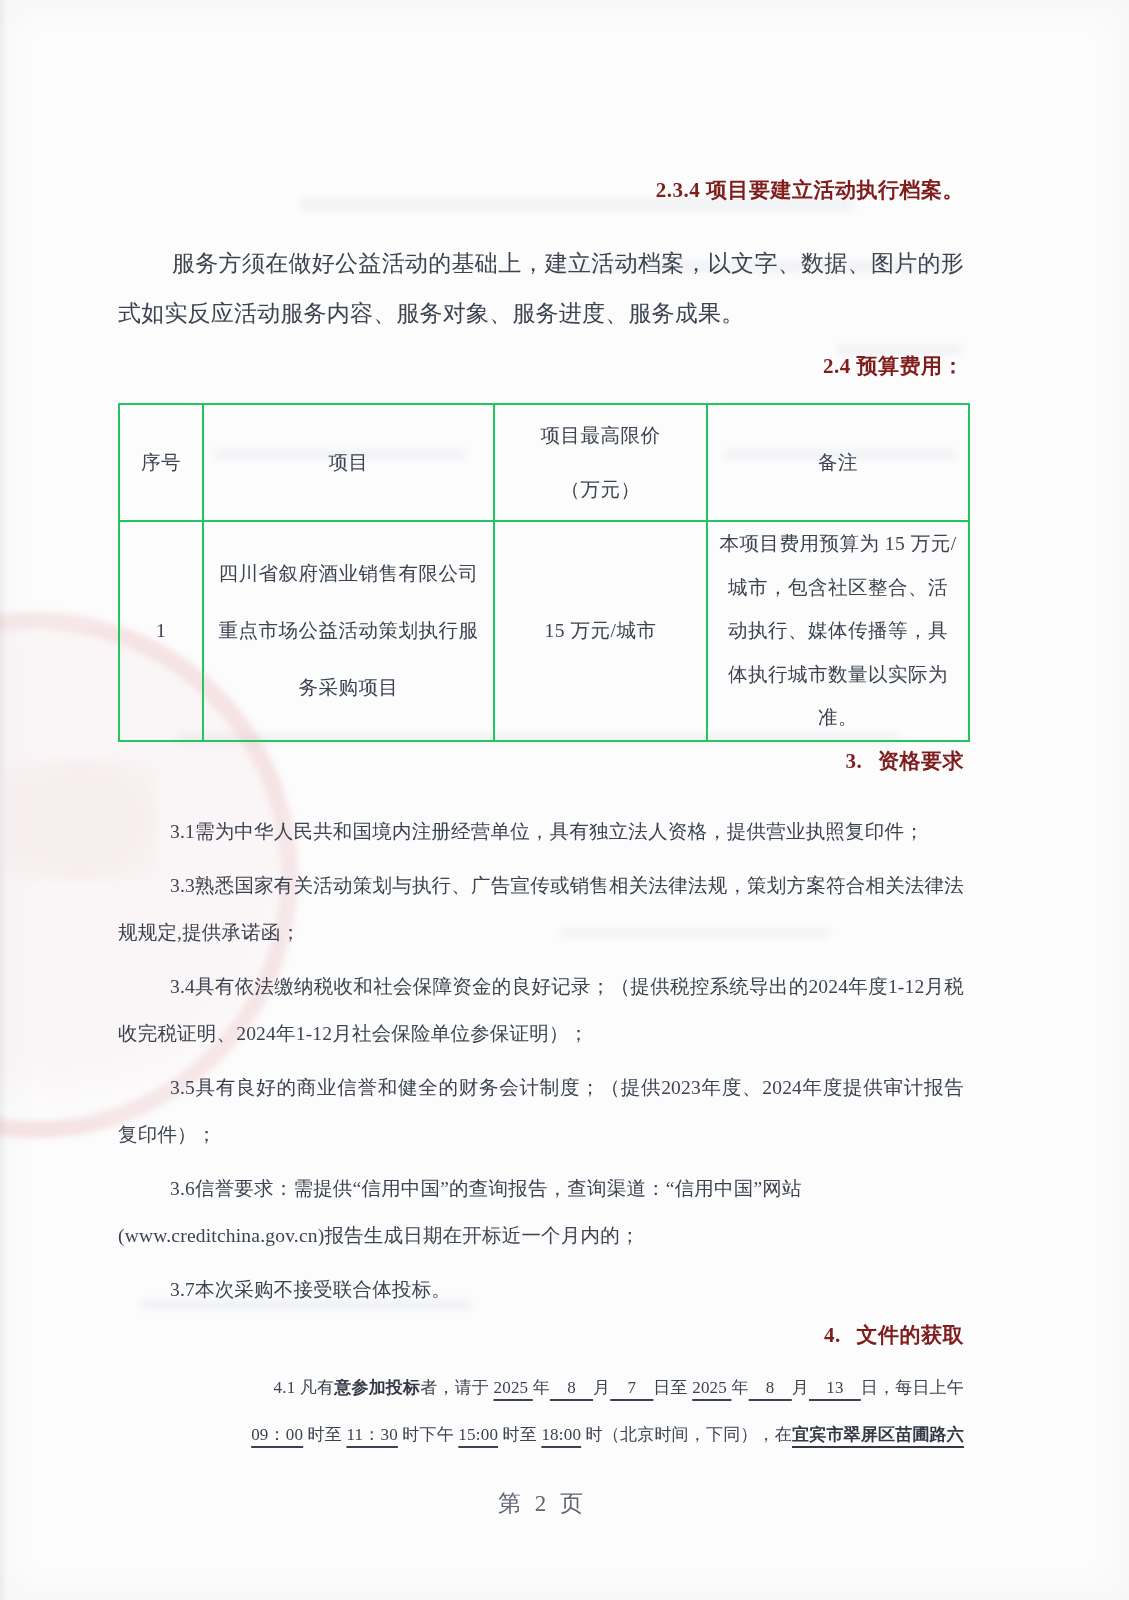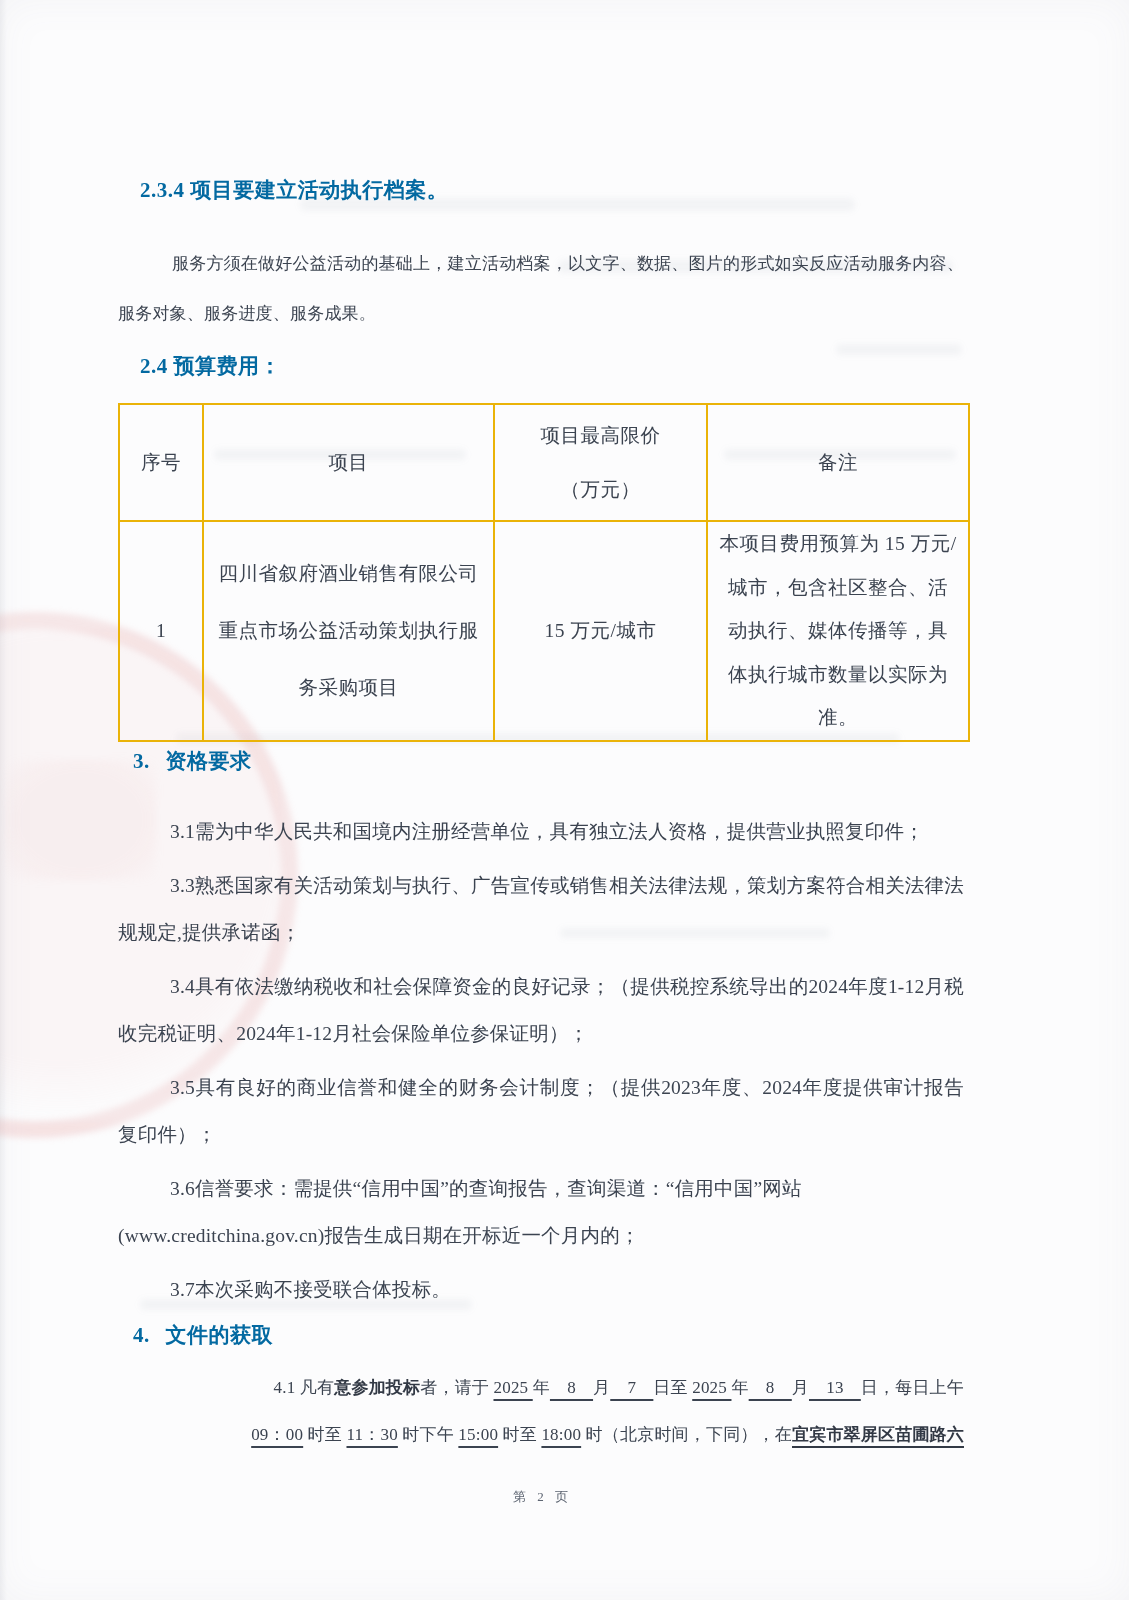"2.3.4 项目要建立活动执行档案。" .heading { color: #0369a1 -> #7f1d1d; text-align: none -> right }
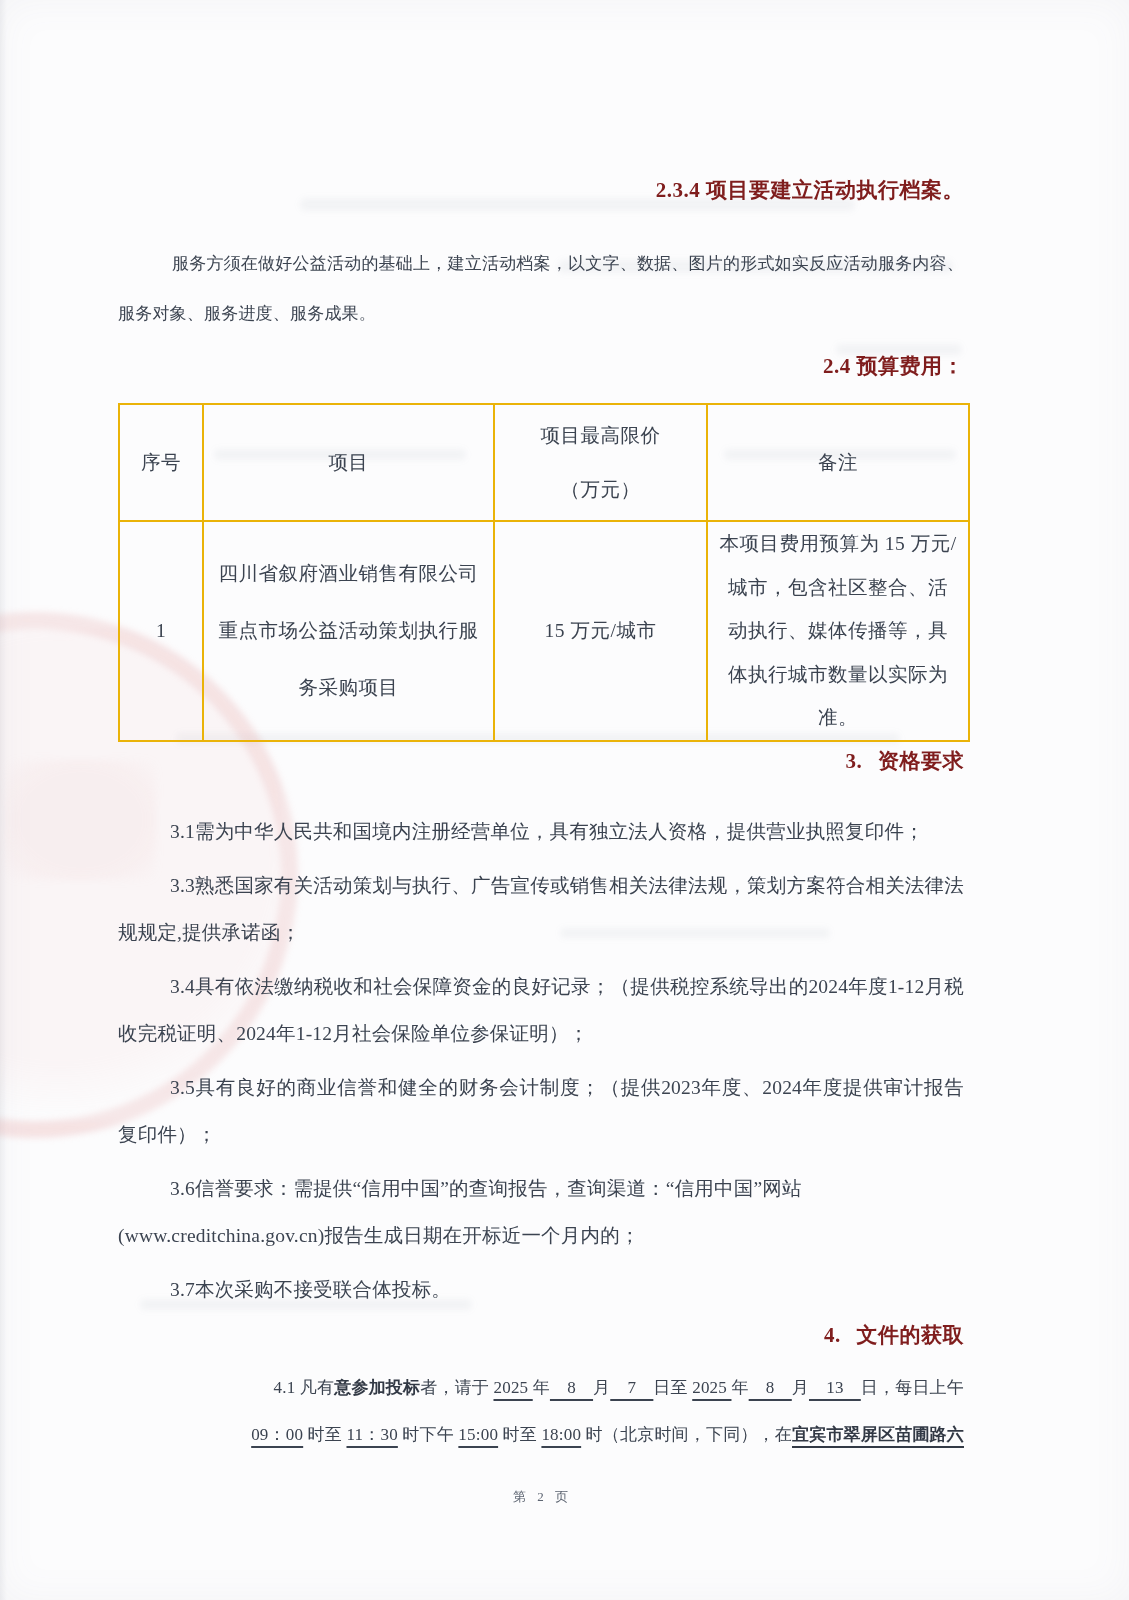"服务方须在做好公益活动的基础上，建立活动档案，以文字、数据、图片的形式如实反应活" .para { font-size: 17px -> 23px }
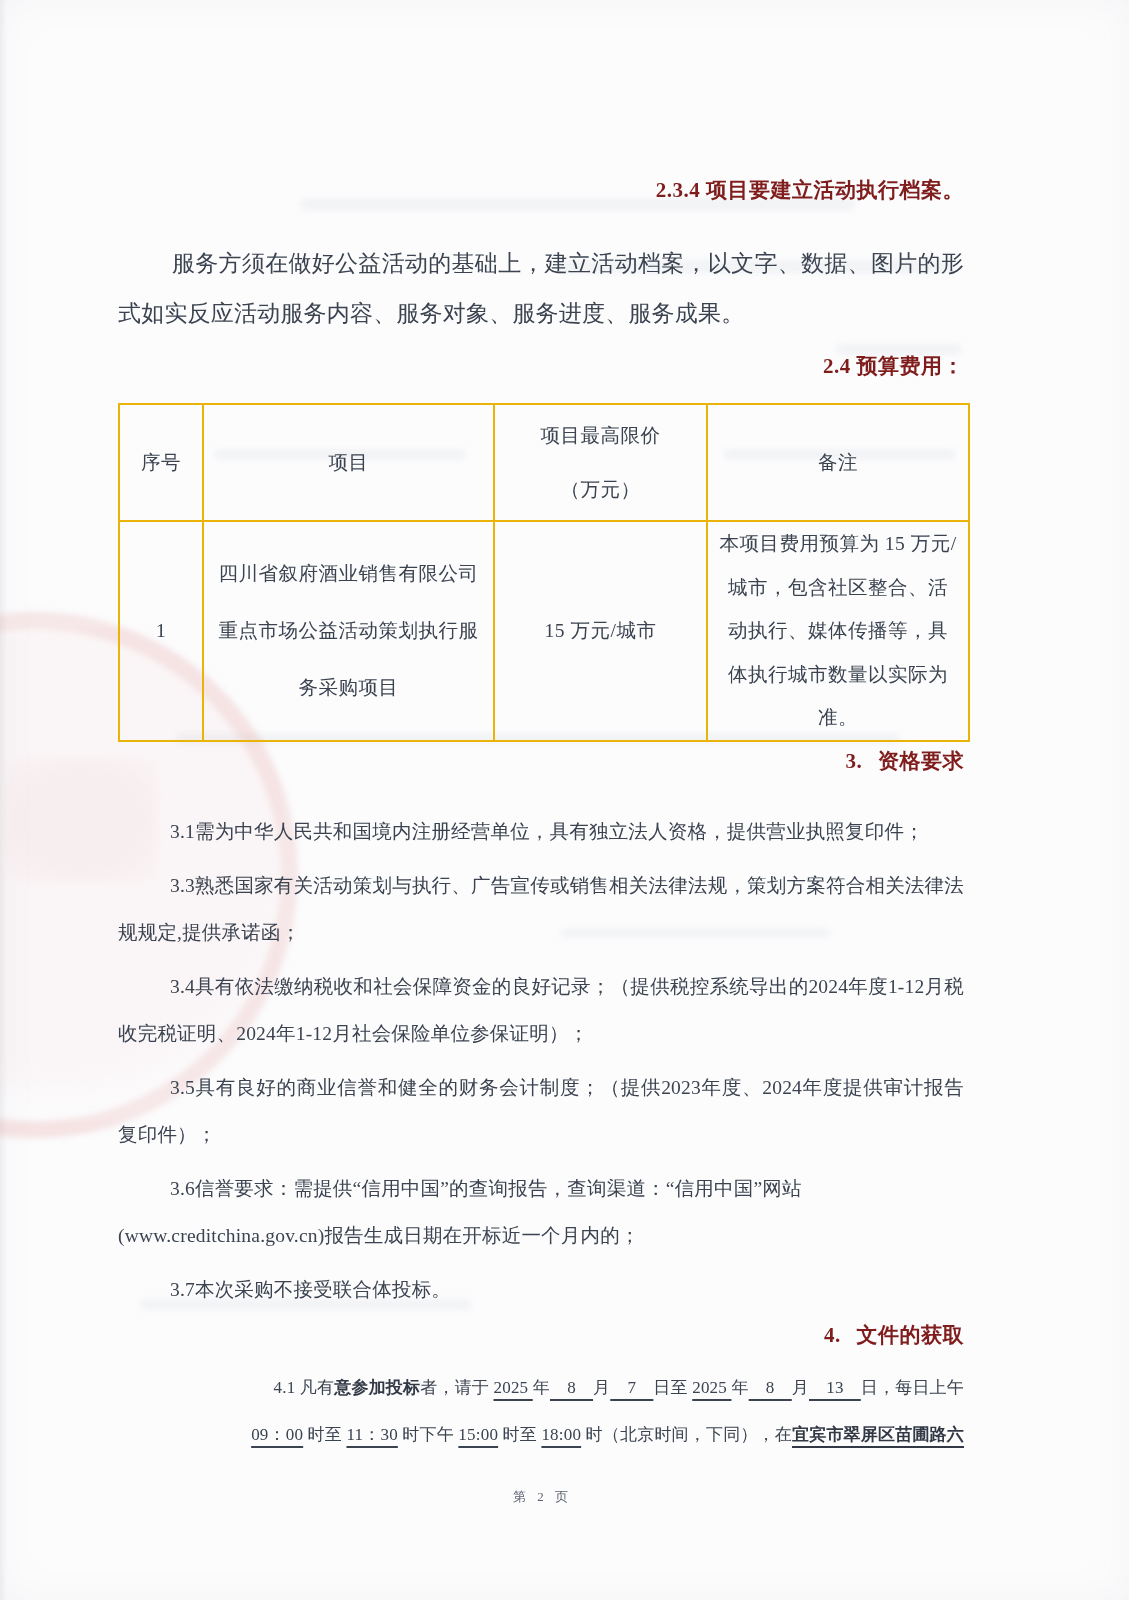"项目最高限价" .btable td { border: 2px solid #eab308 -> 2px solid #22c55e }
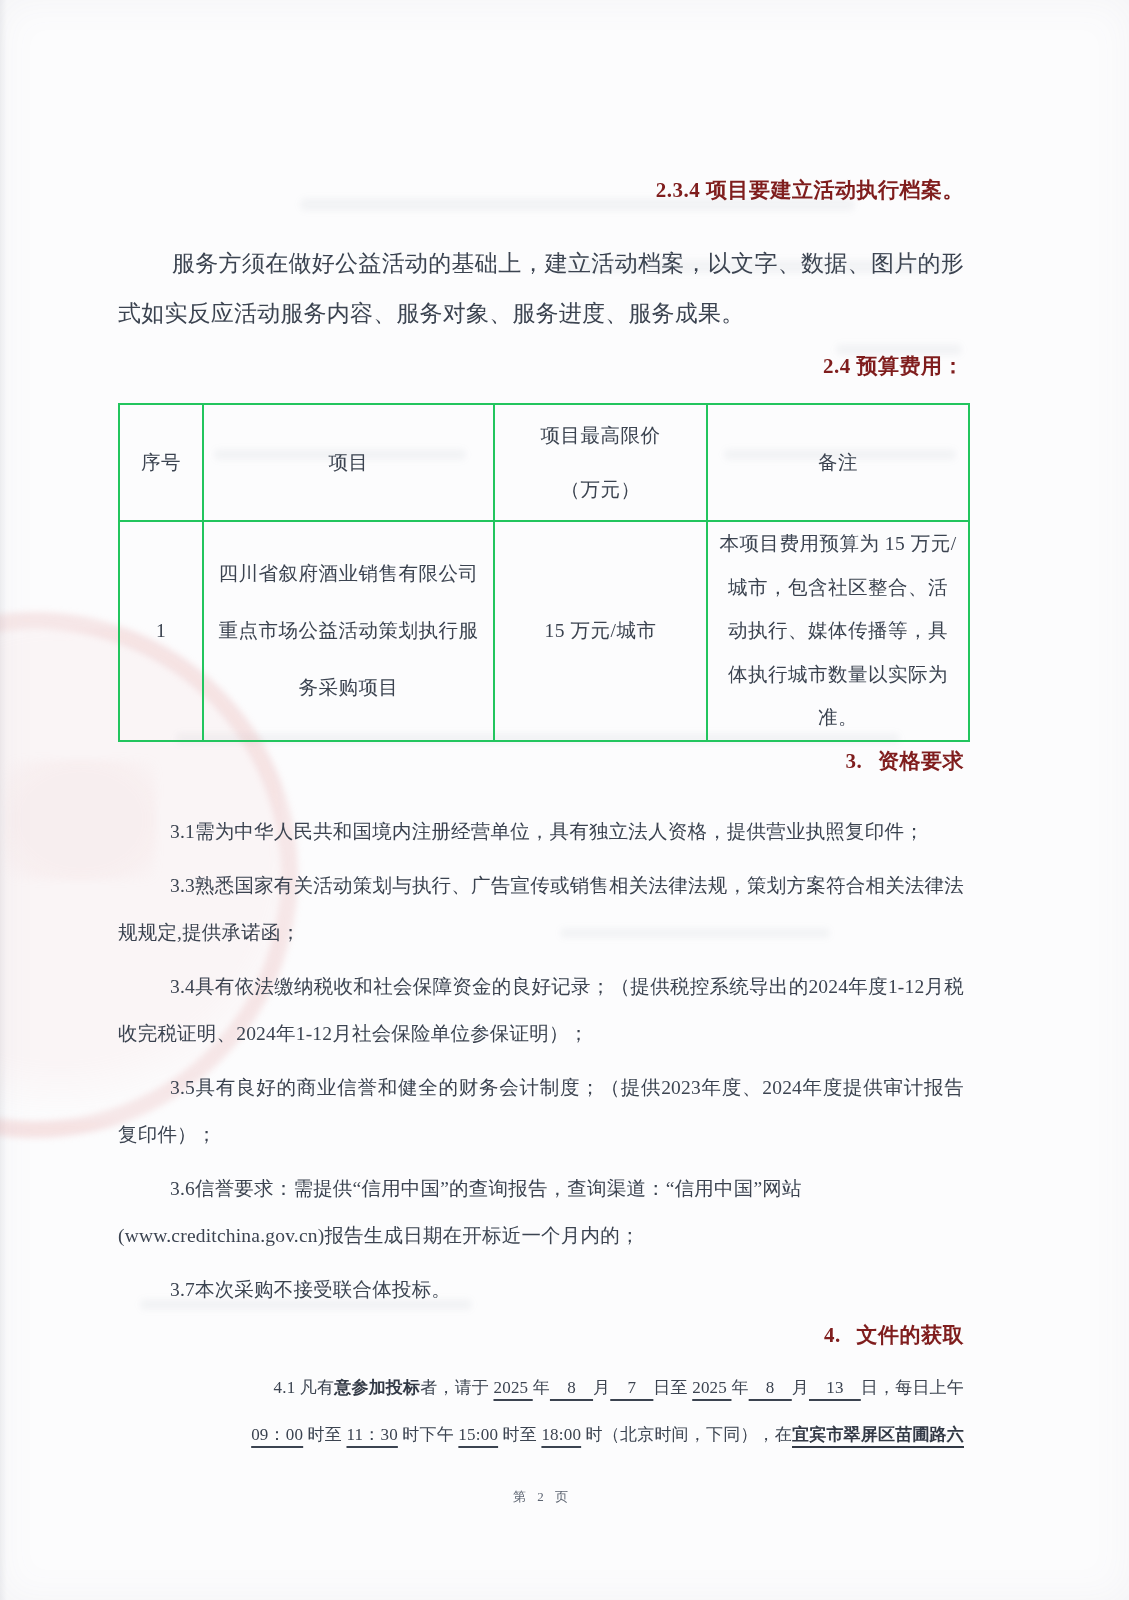"第 2 页" .footer { font-size: 13px -> 23px }
